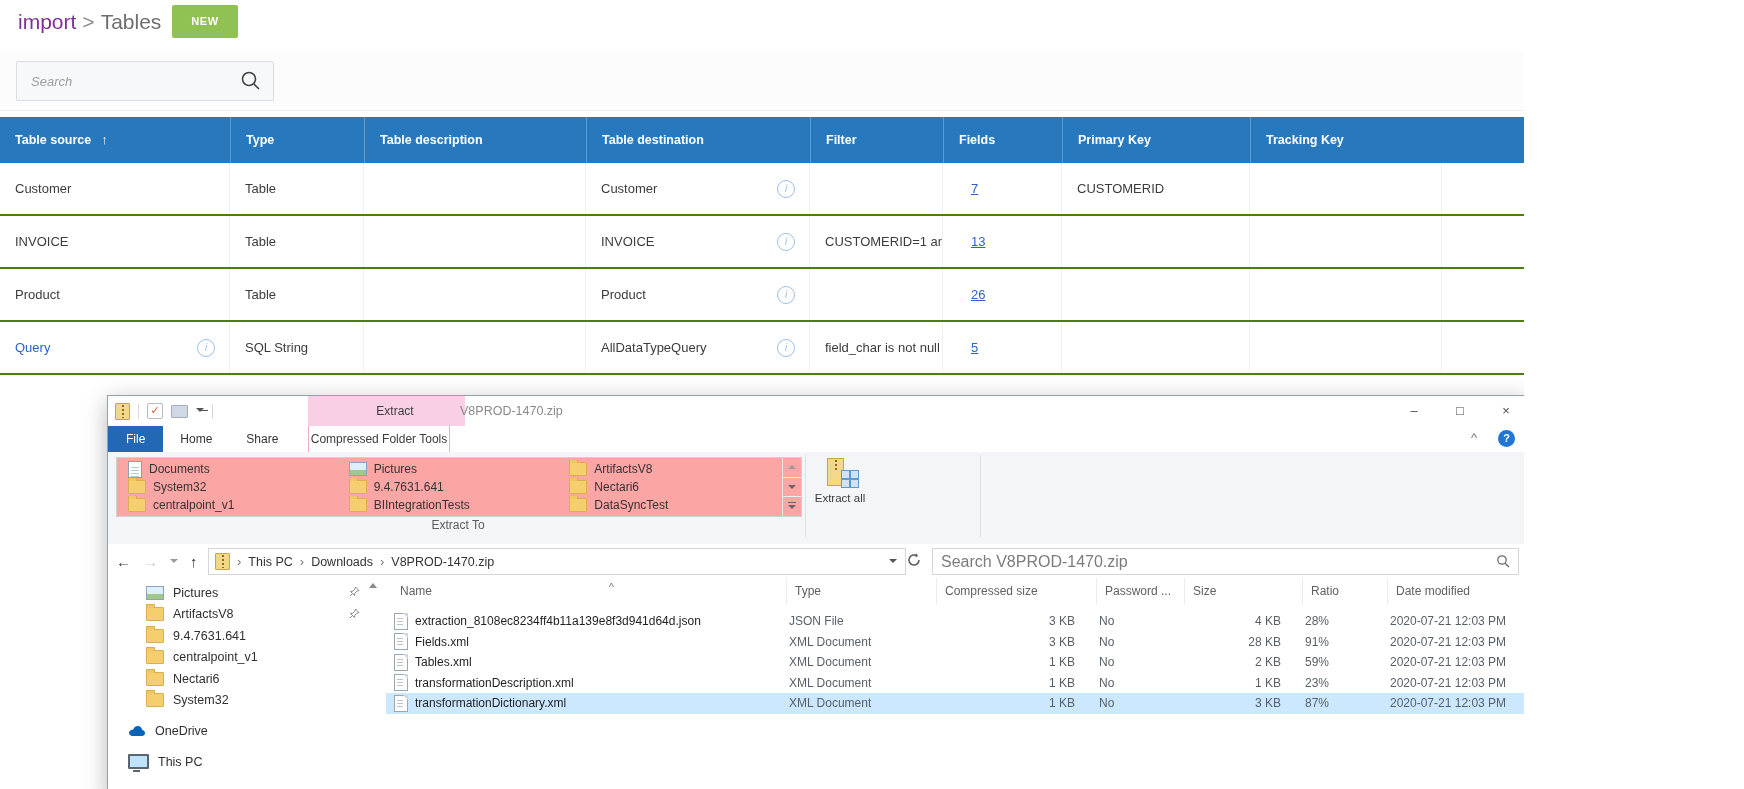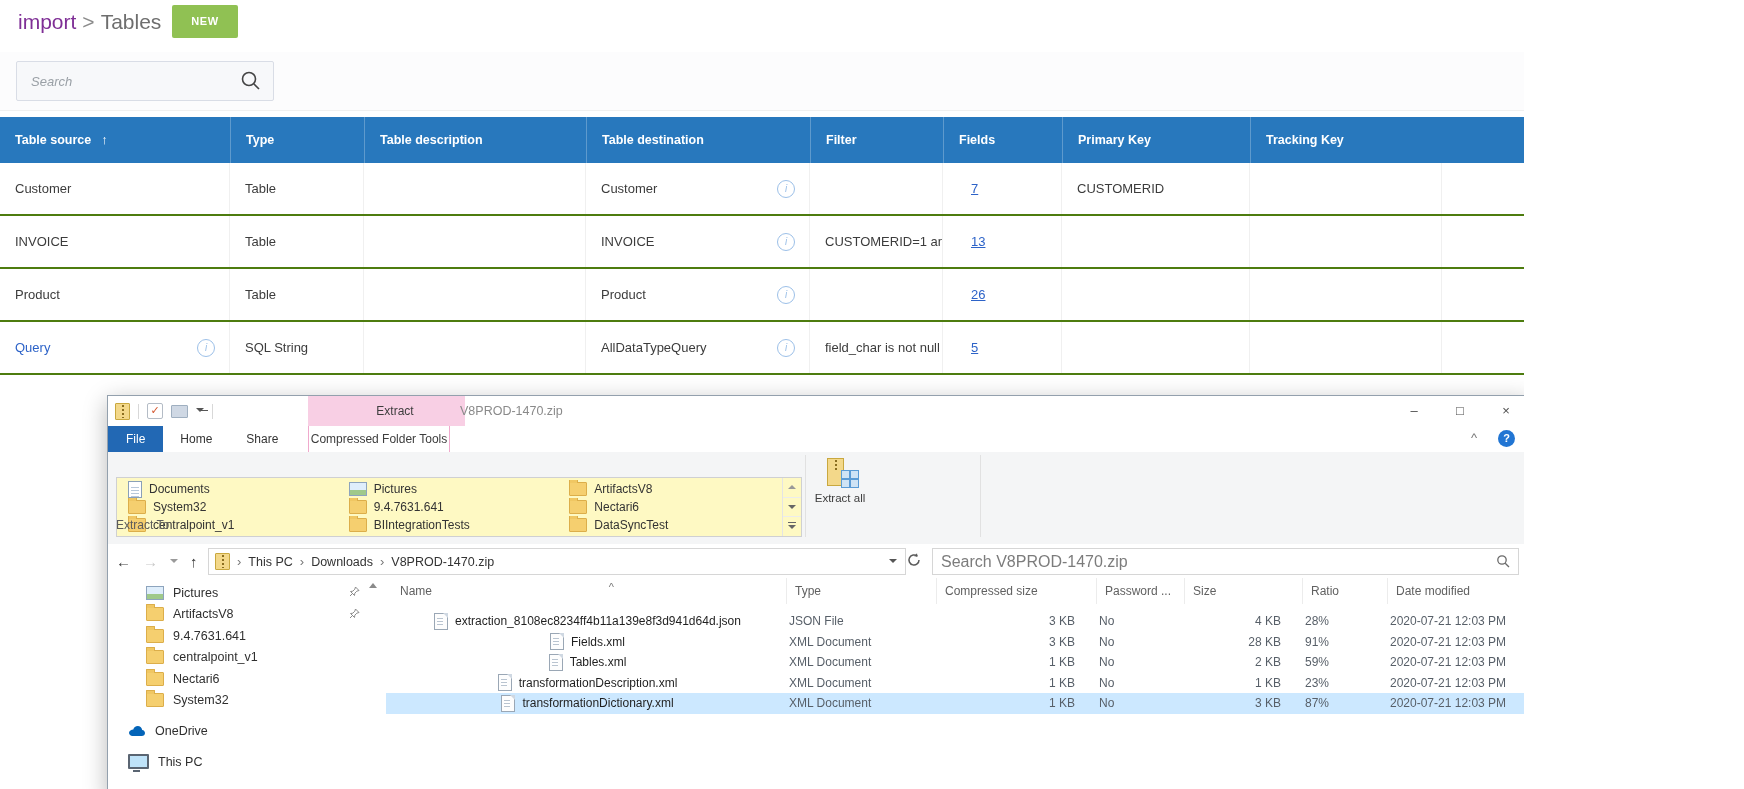"Documents" .gallery { background: #fef9c3 -> #fca5a5; margin-top: 20px -> none }
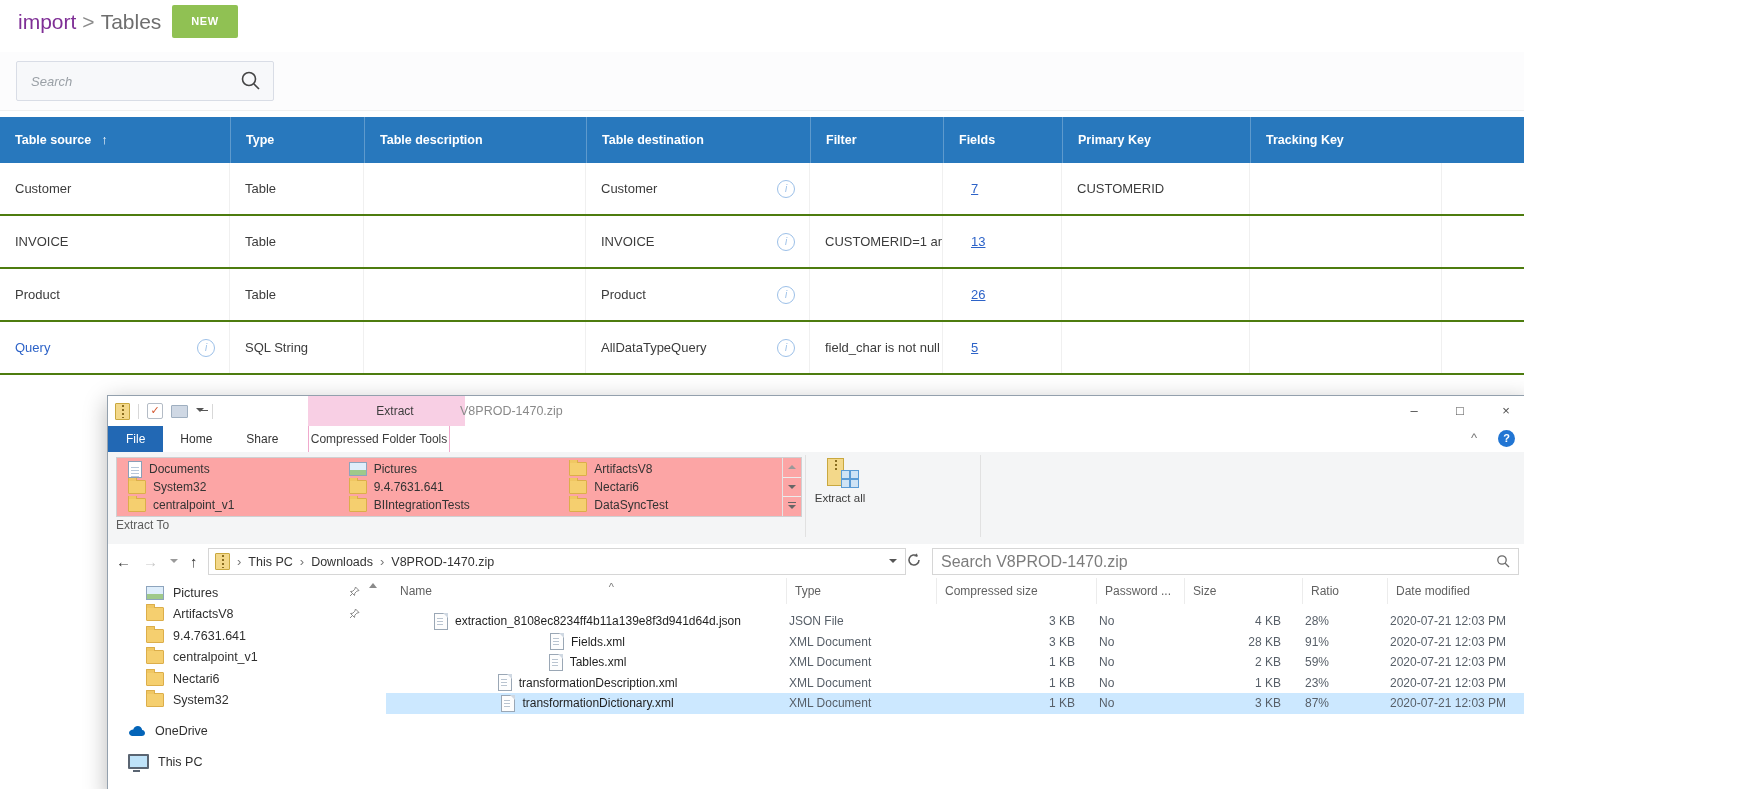"Extract To" .group-label { text-align: left -> center }
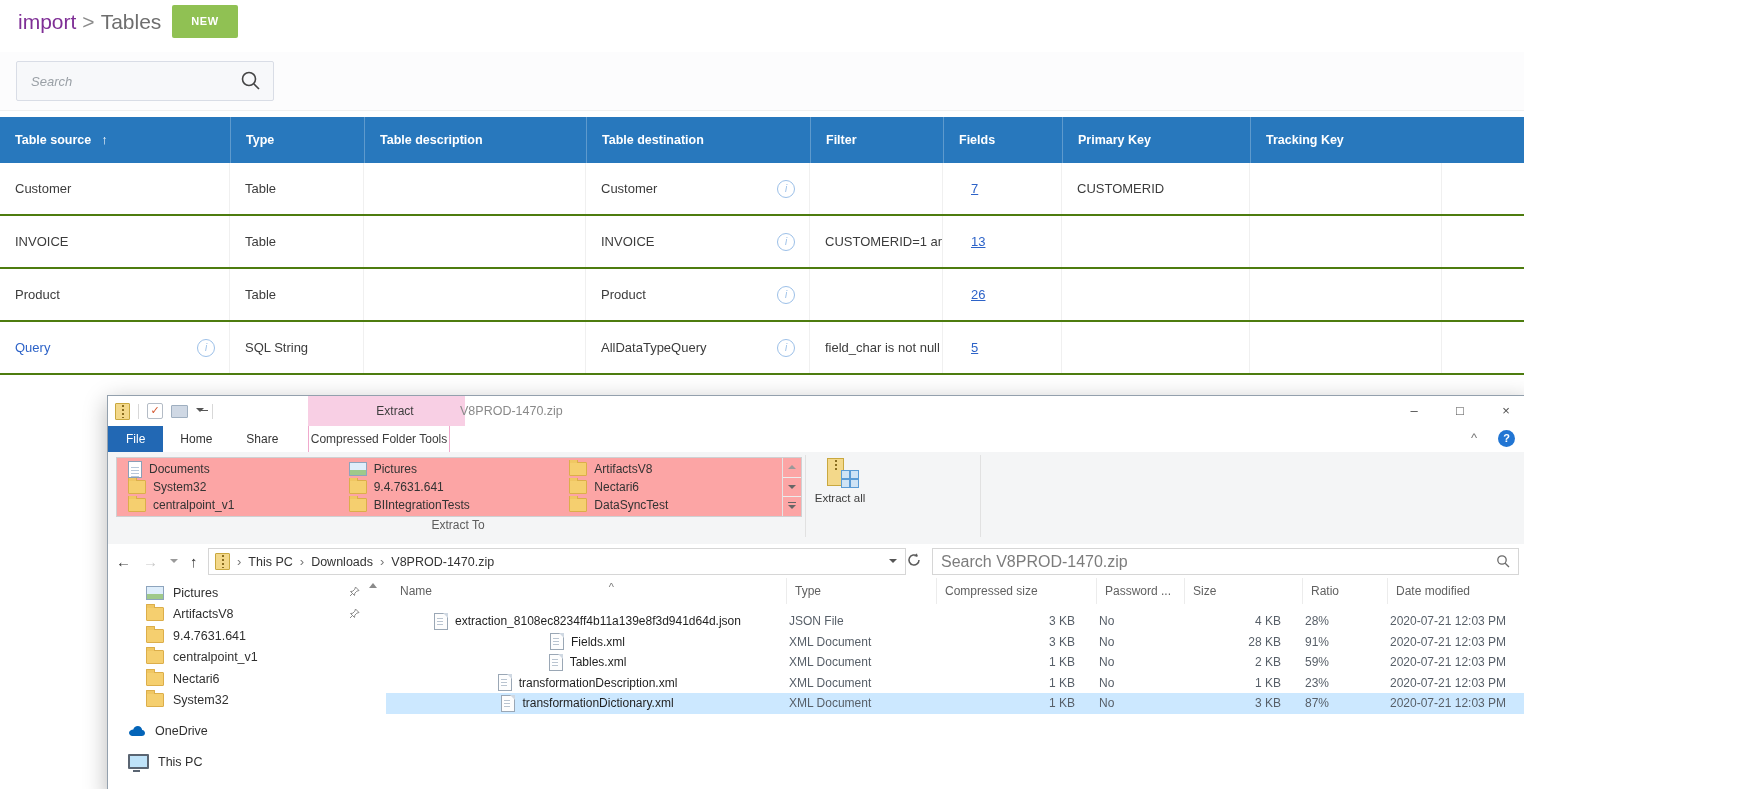"extraction_8108ec8234ff4b11a139e8f3d941d" .f-name { justify-content: center -> none }
